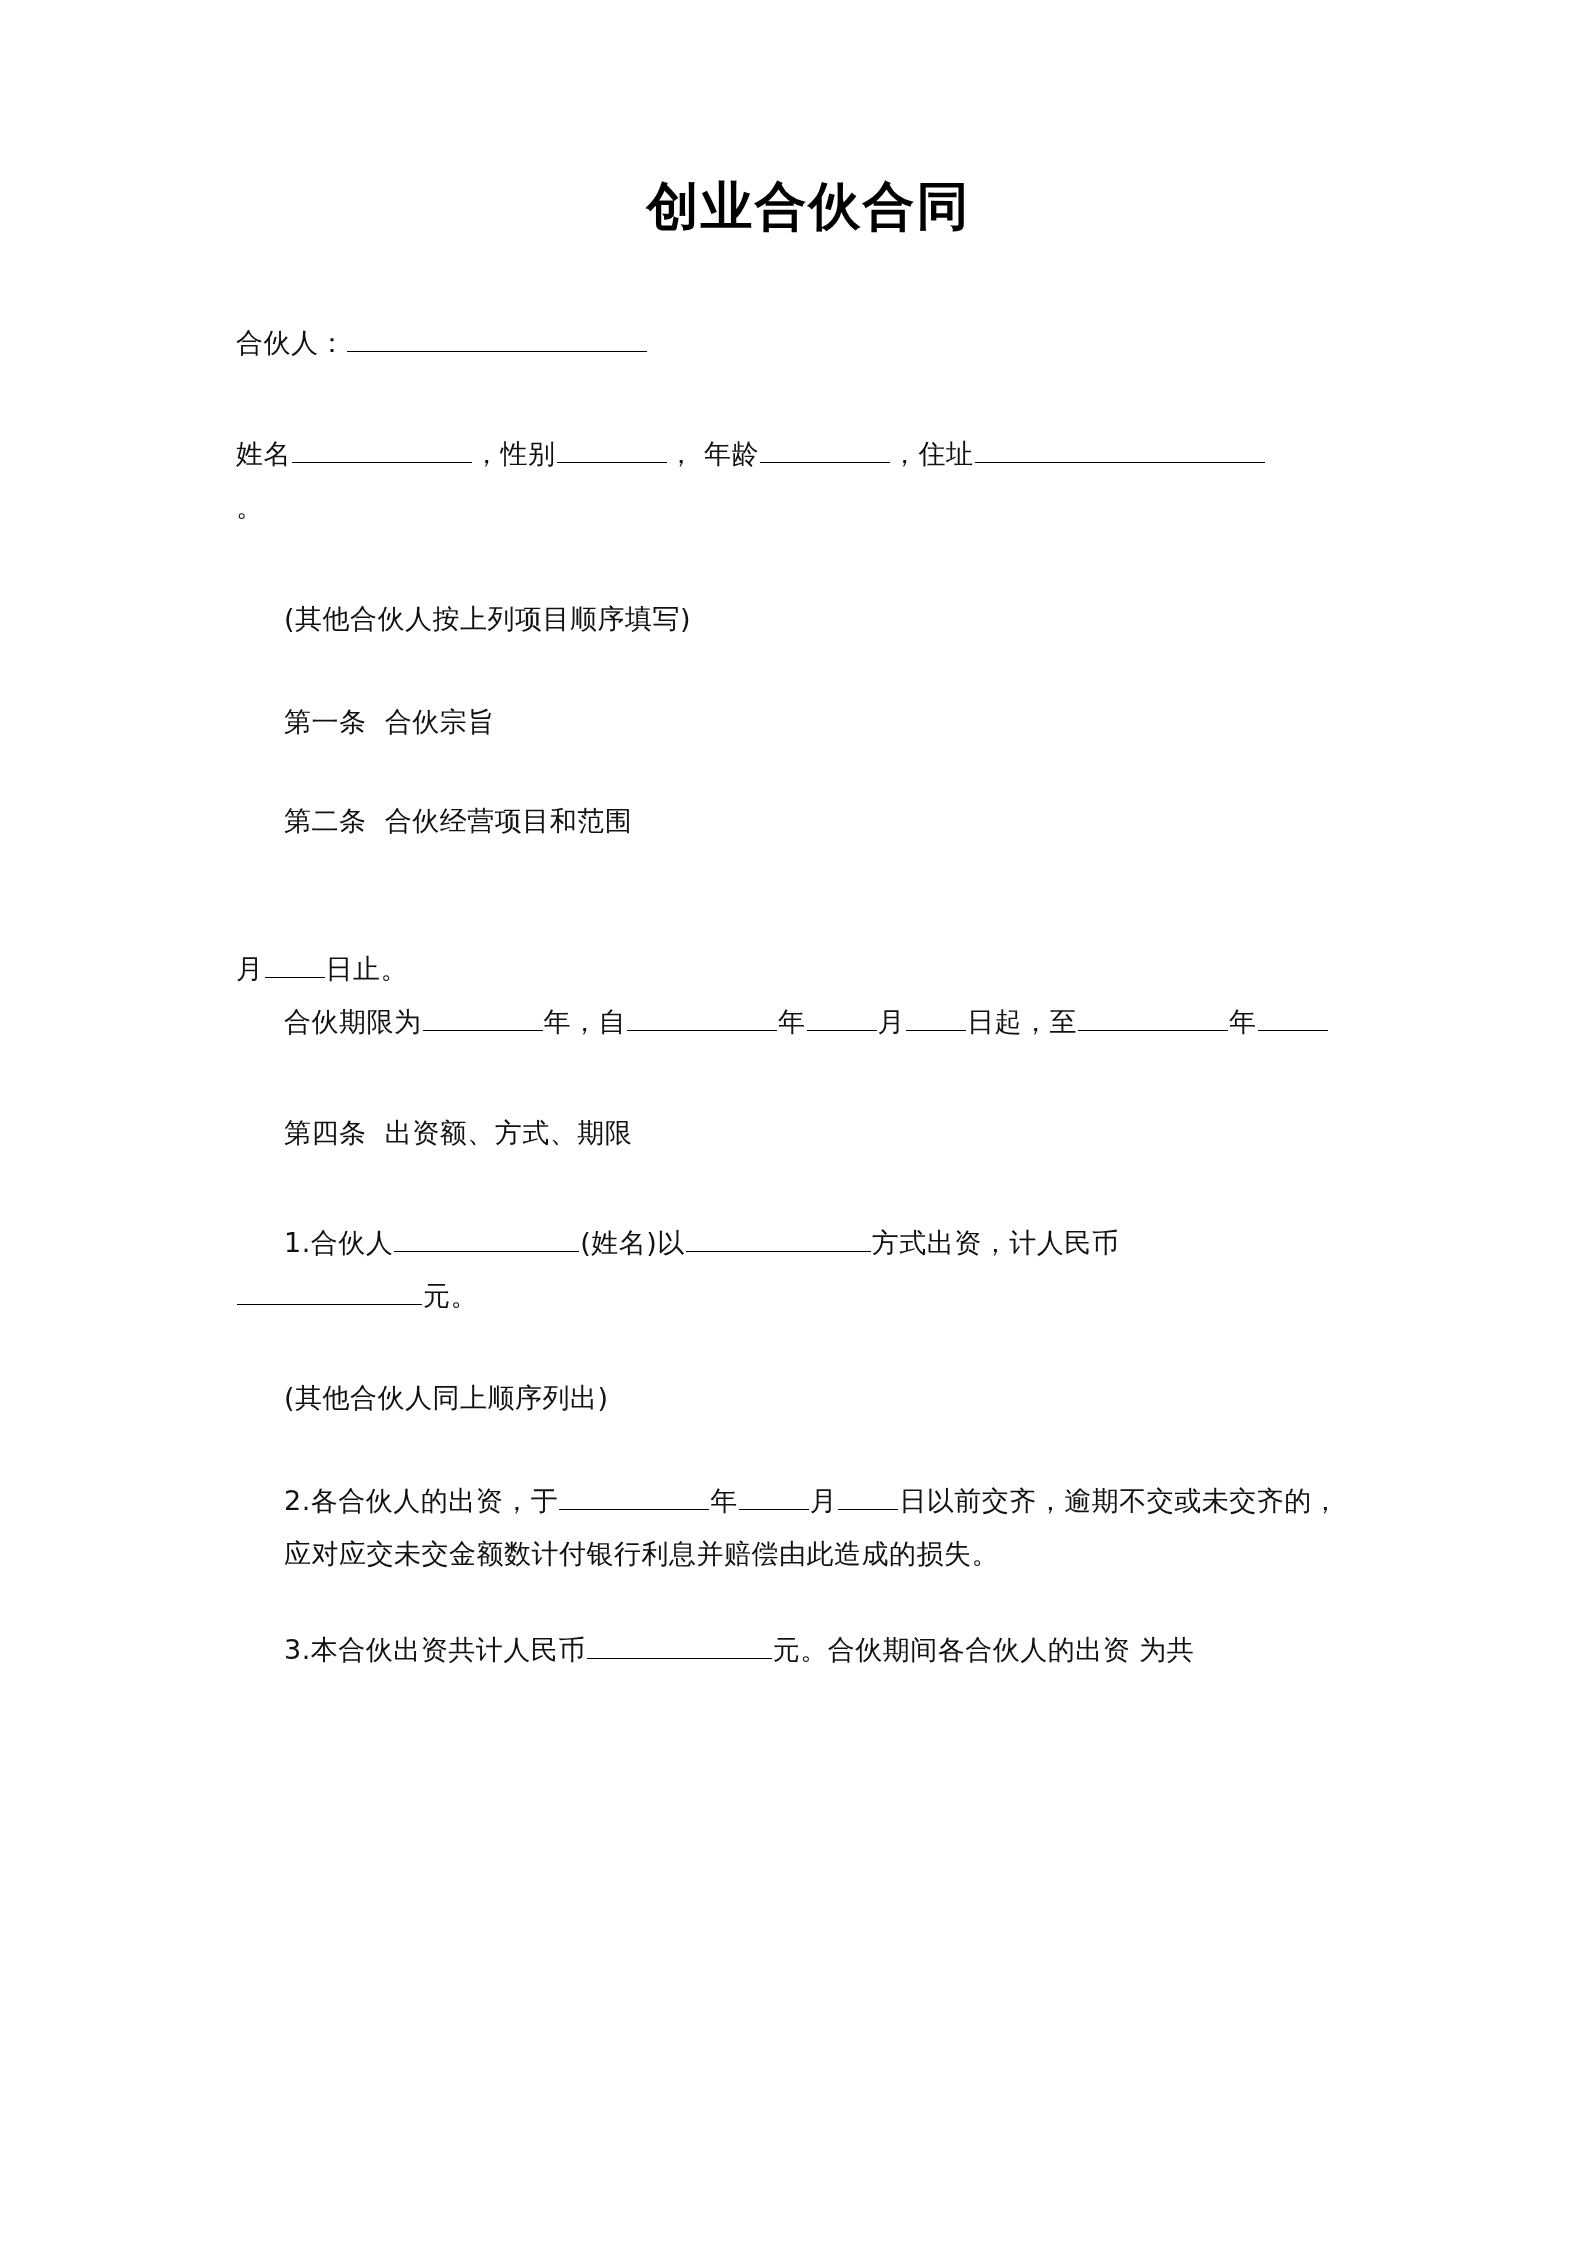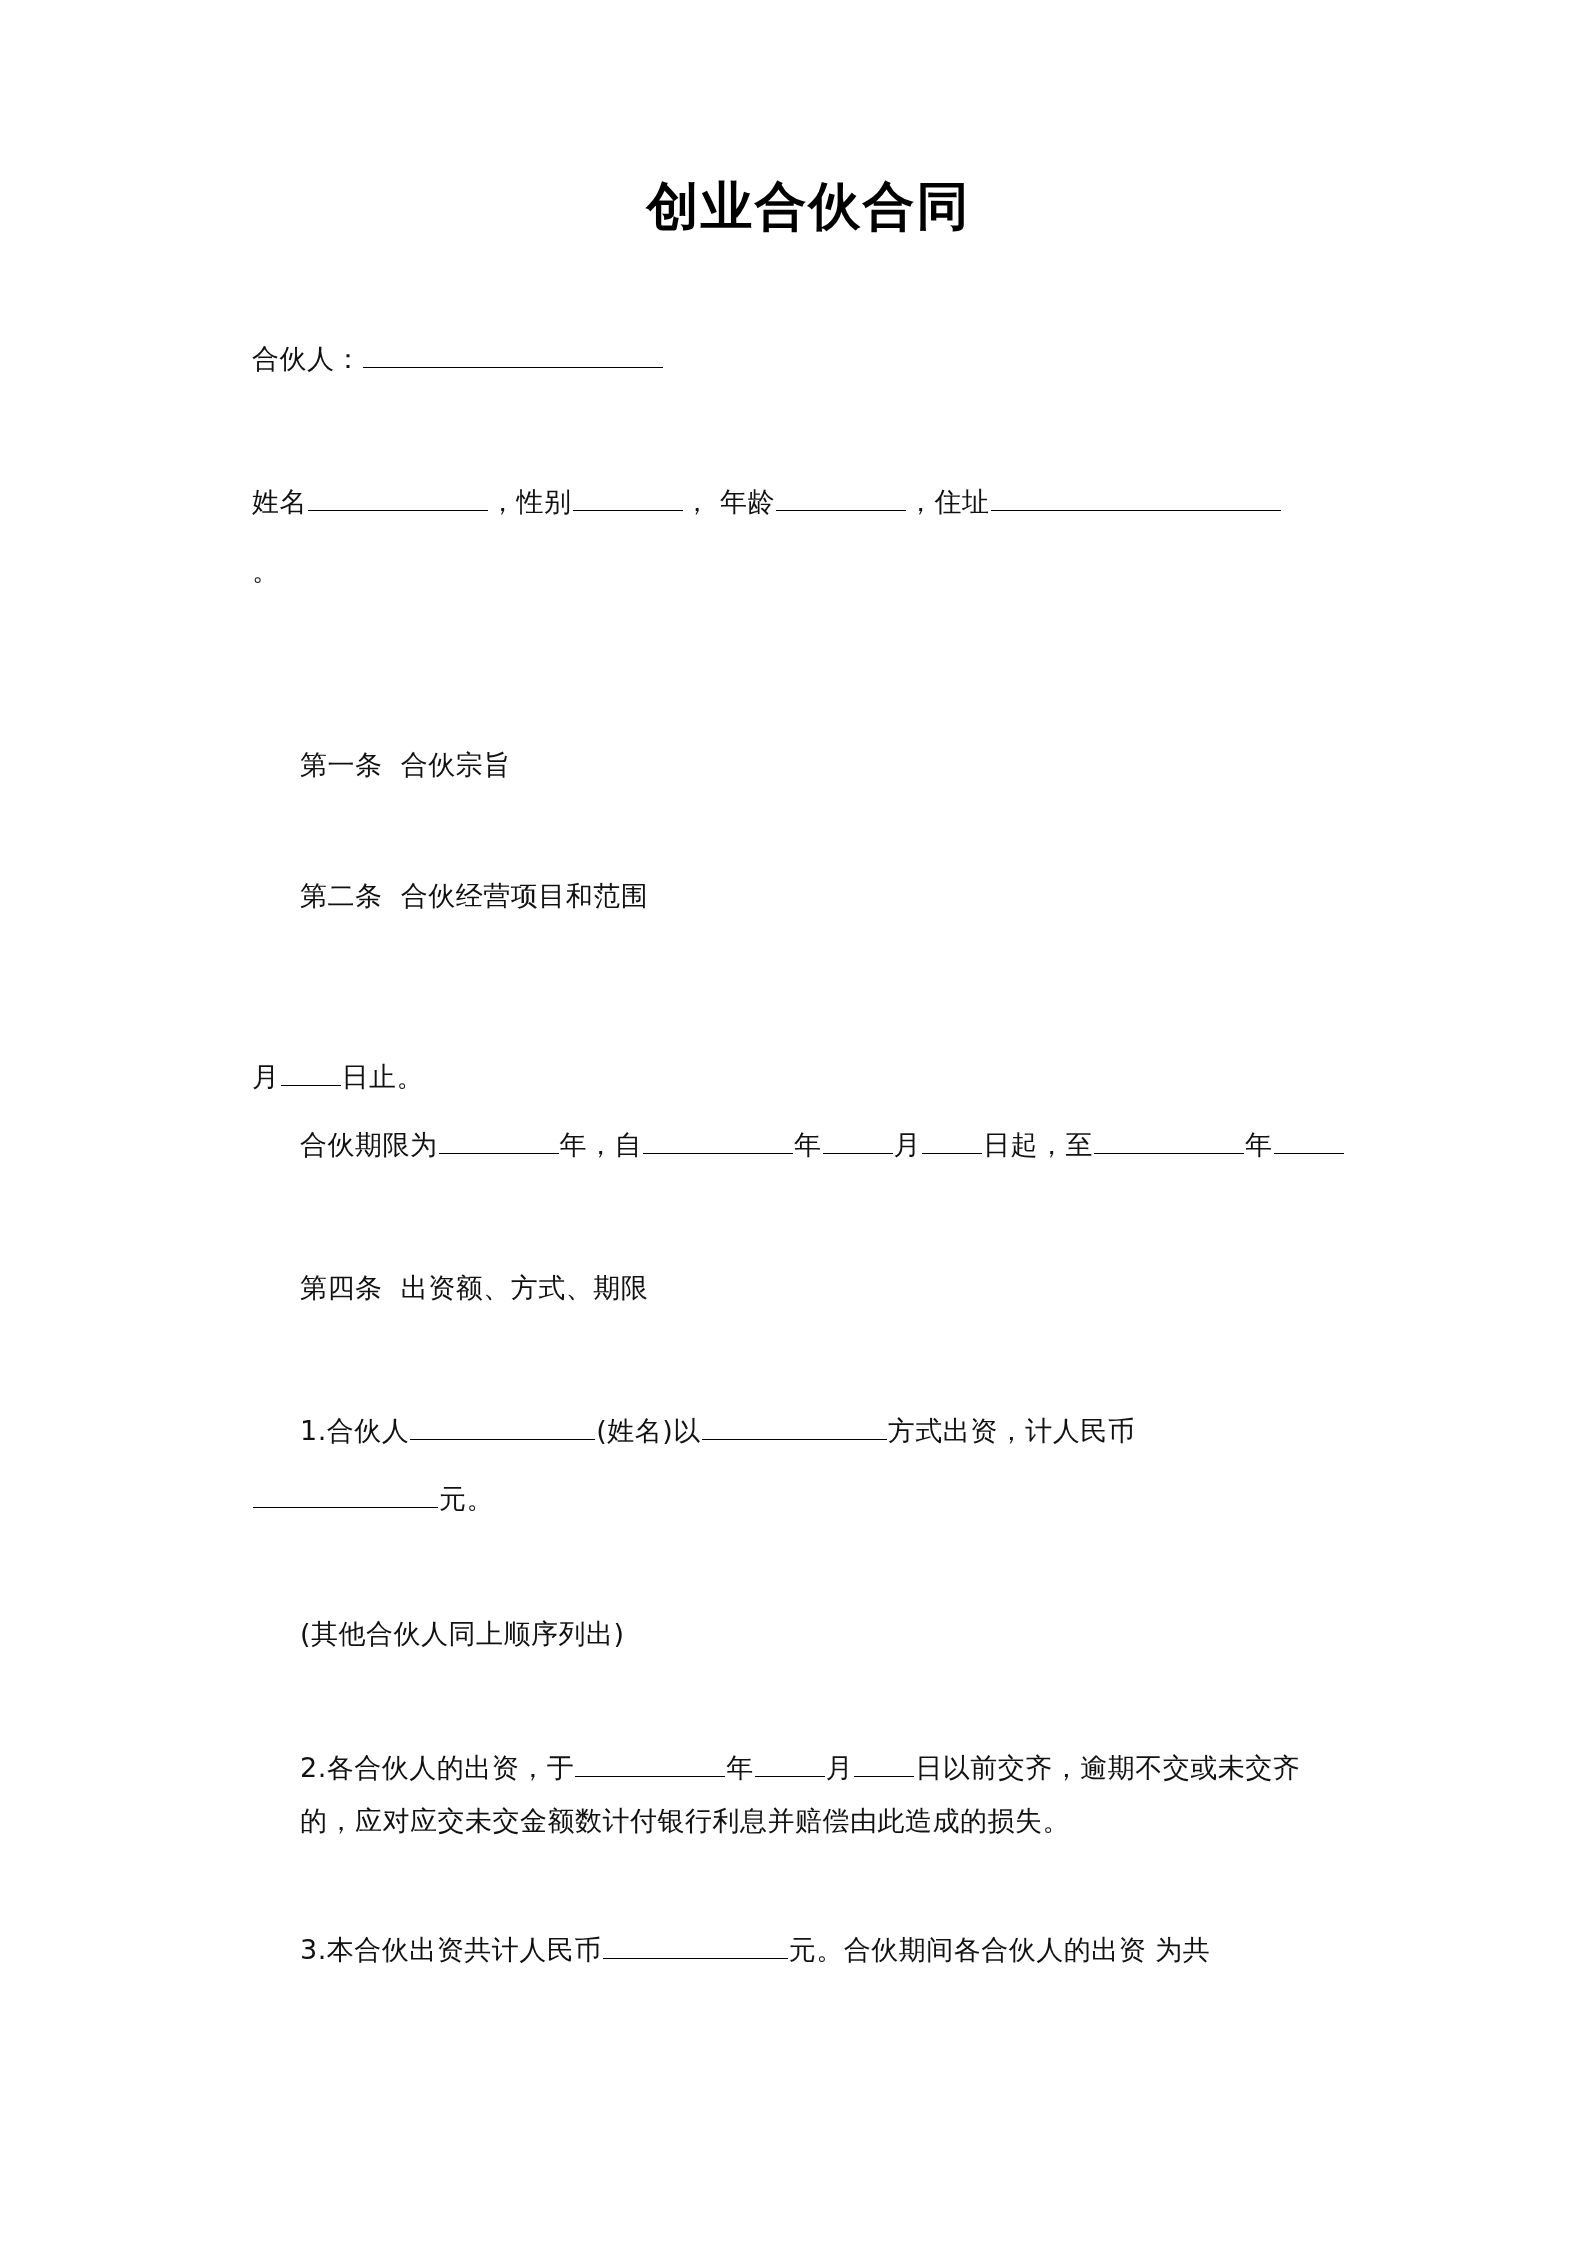"合伙人：" p.para { margin: 16px -> 0 }
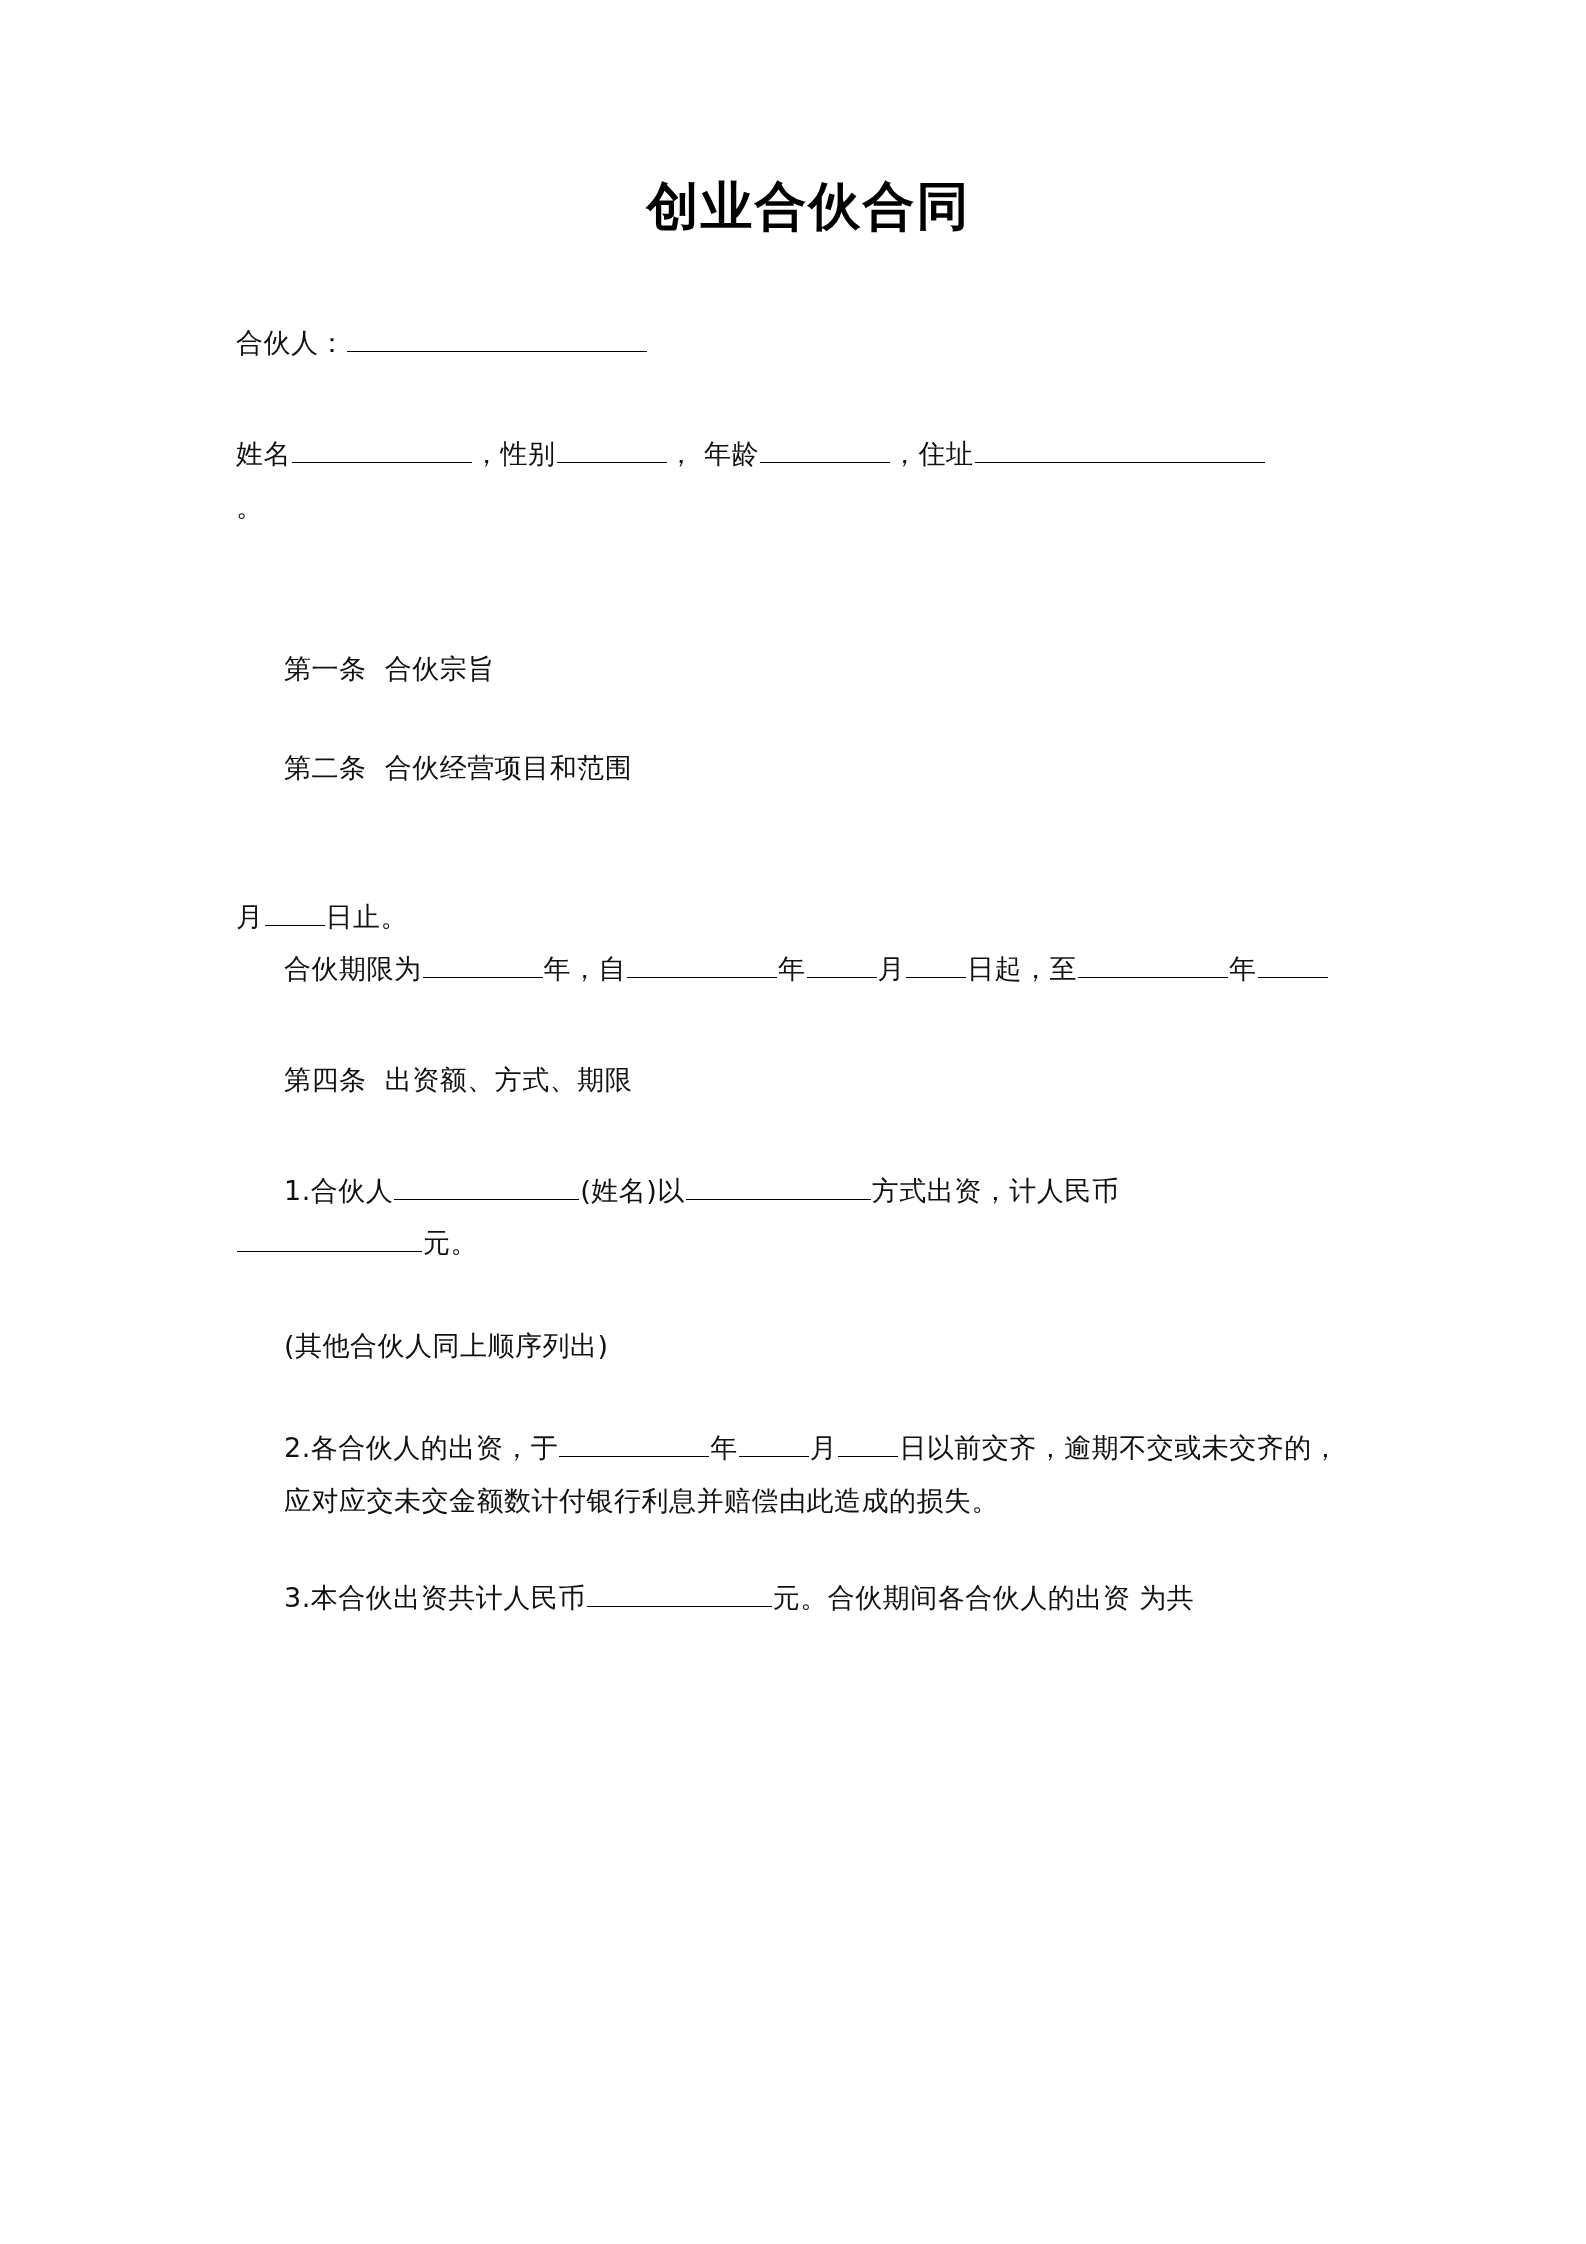"(其他合伙人按上列项目顺序填写)" p.para { html: none -> <p>(其他合伙人按上列项目顺序填写)</p> }
